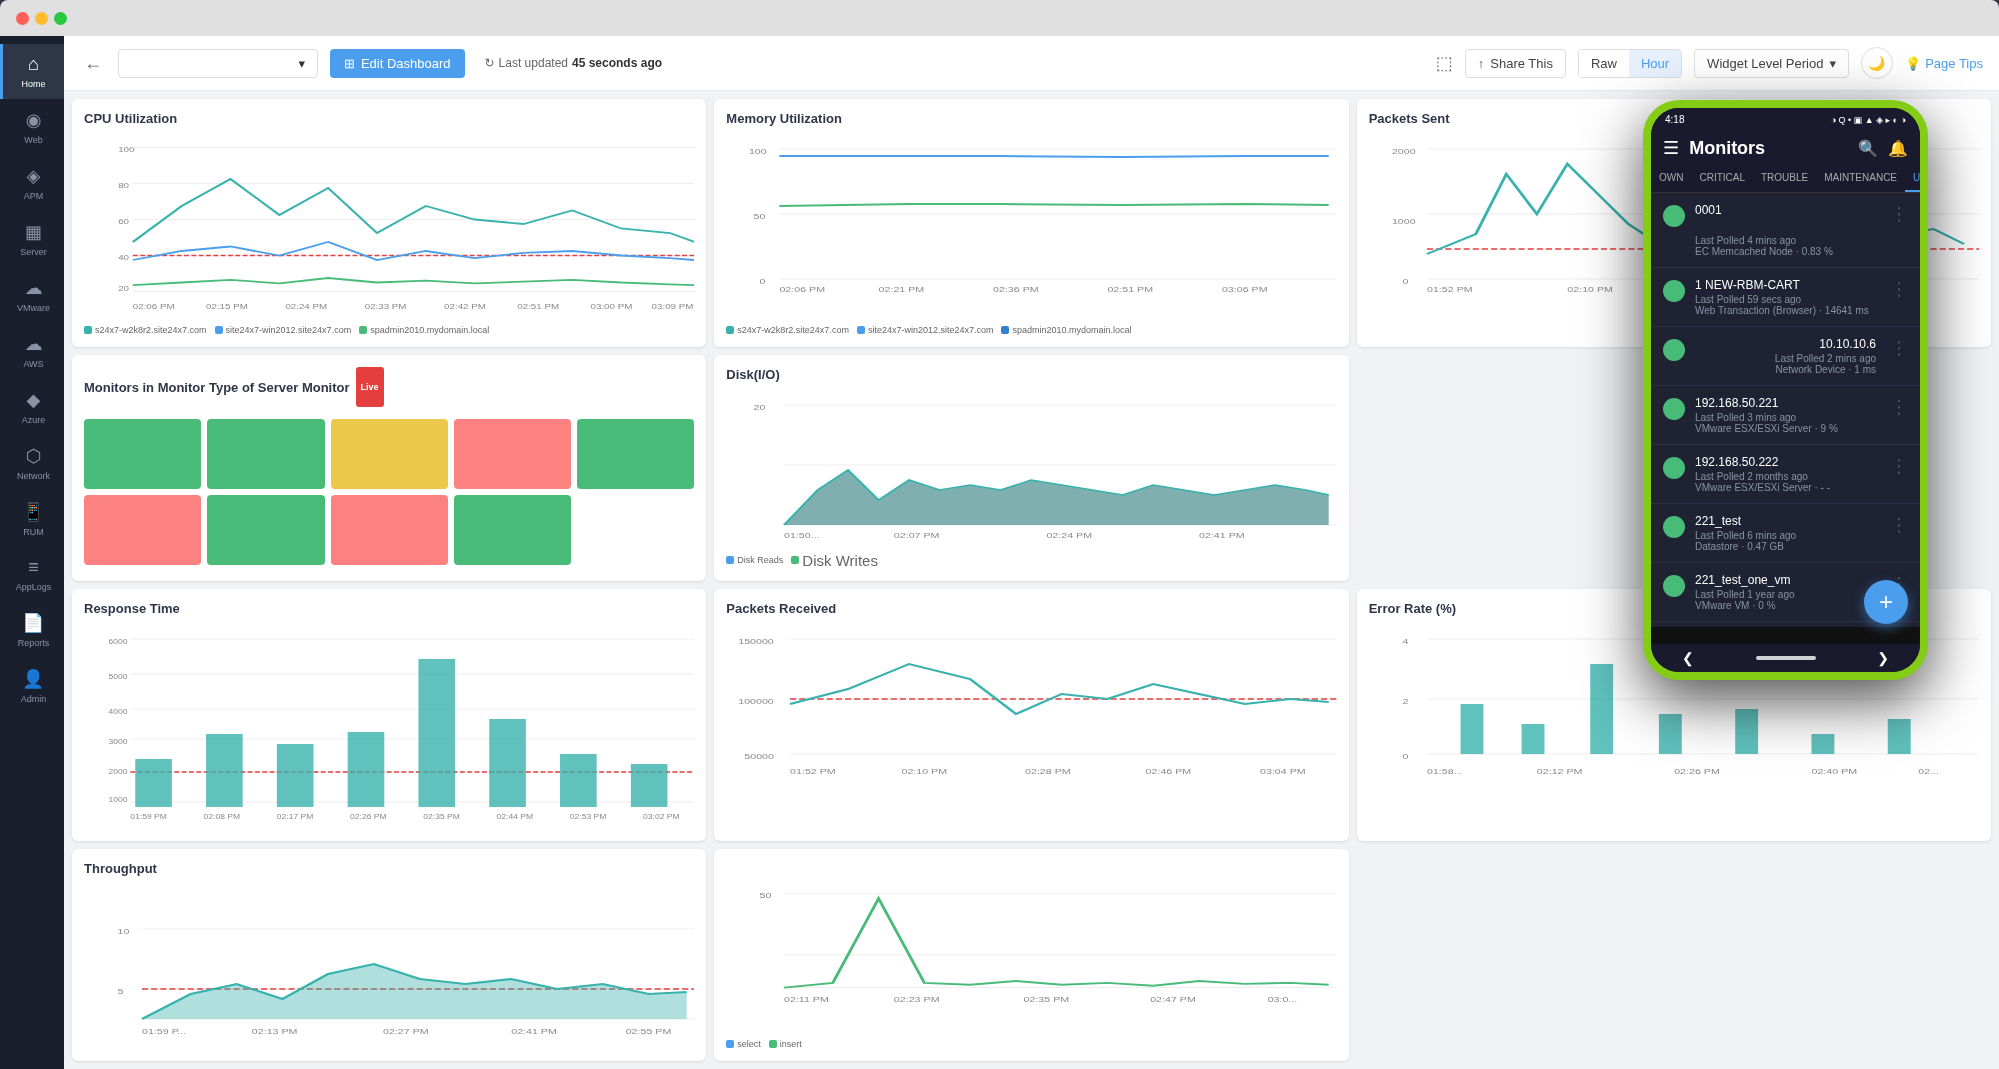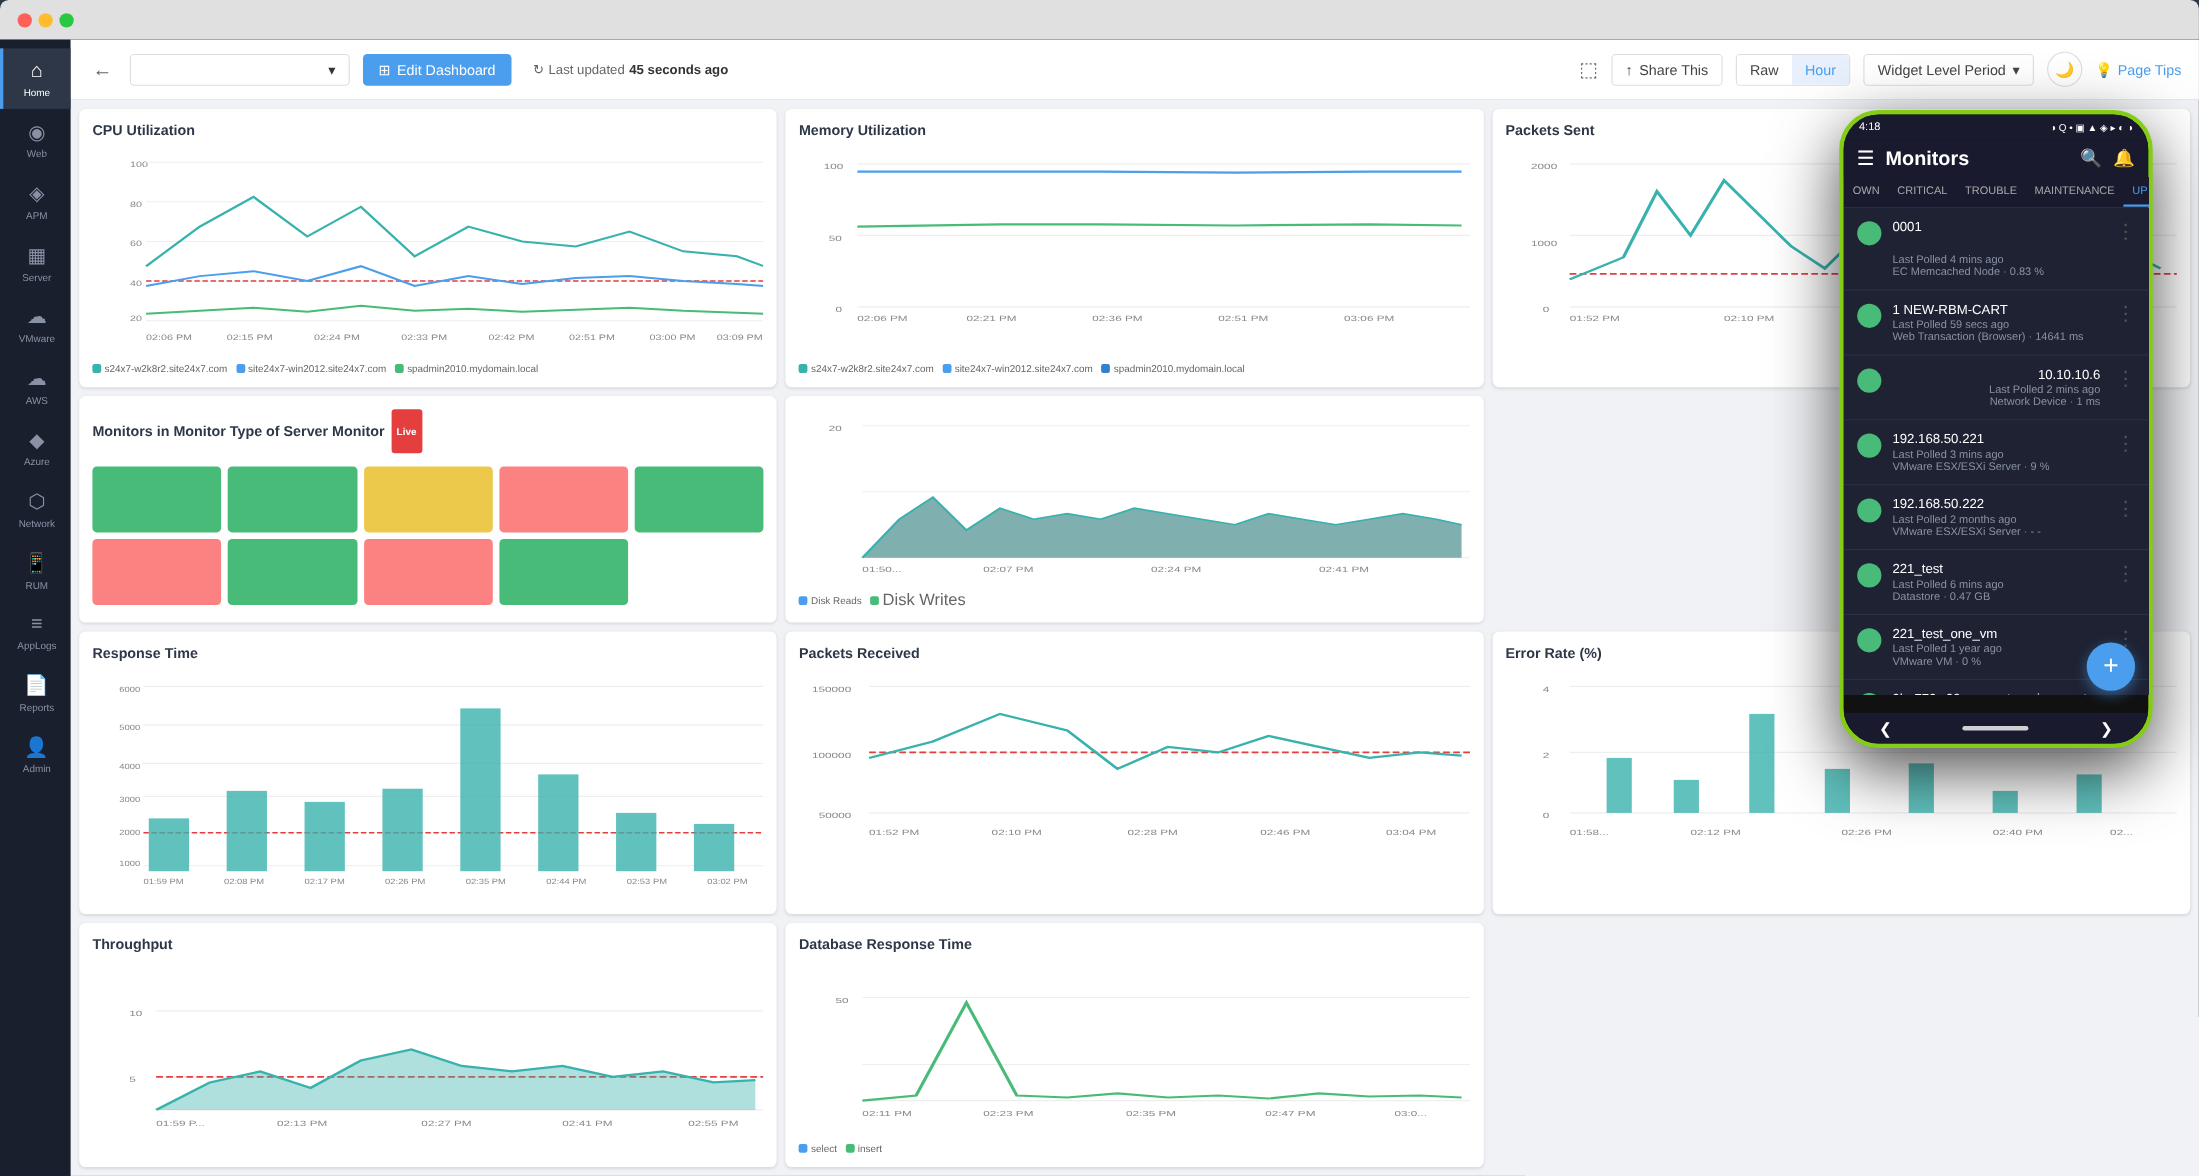"4:18" div { border: 4px solid #84cc16 -> 8px solid #84cc16; right: 42px -> 71px }
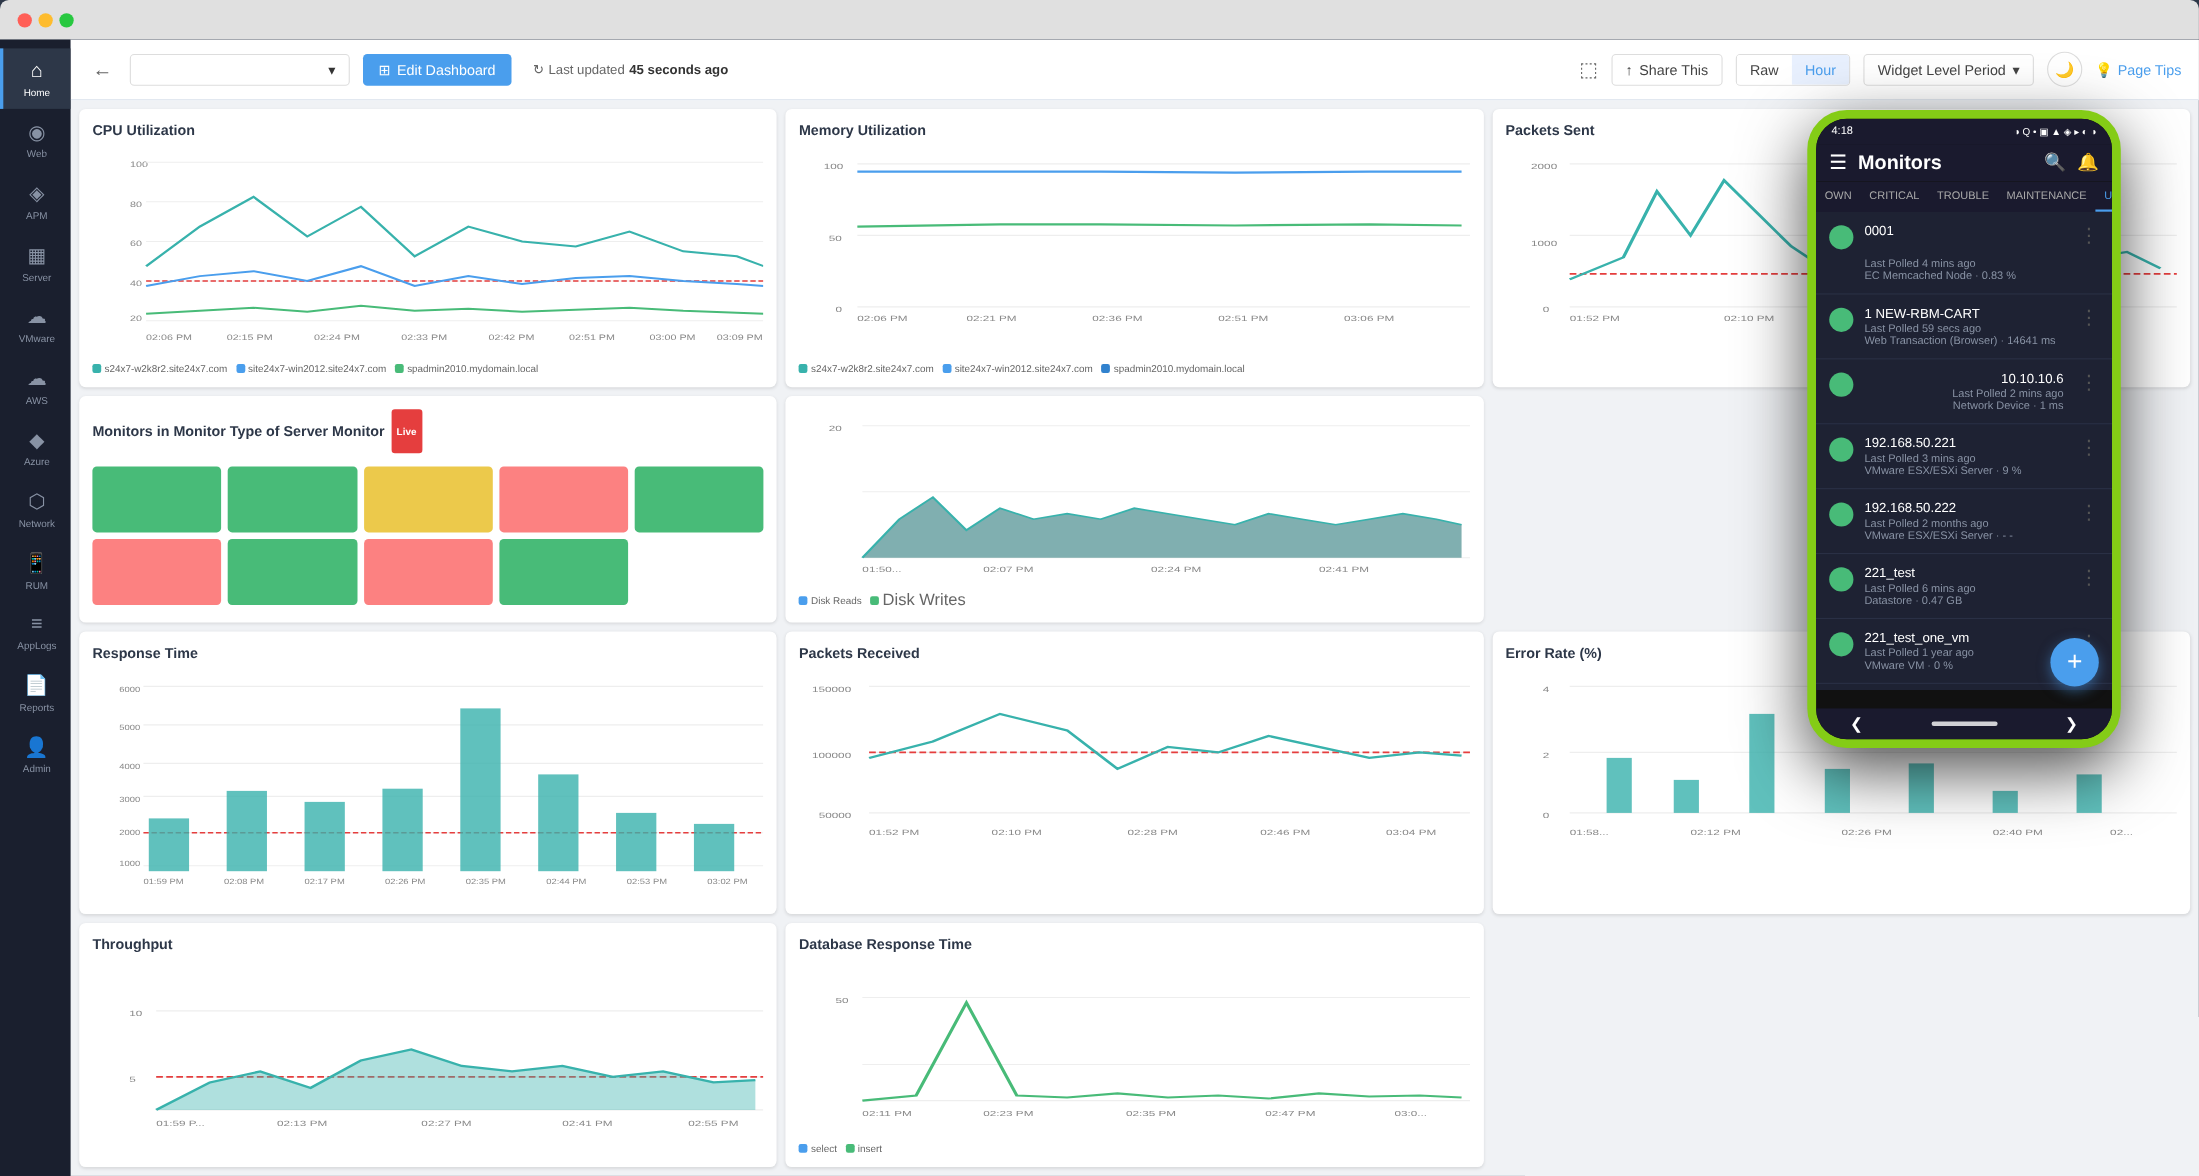"Disk(I/O)" div.widget-title { html: none -> <div>Disk(I/O)</div> }
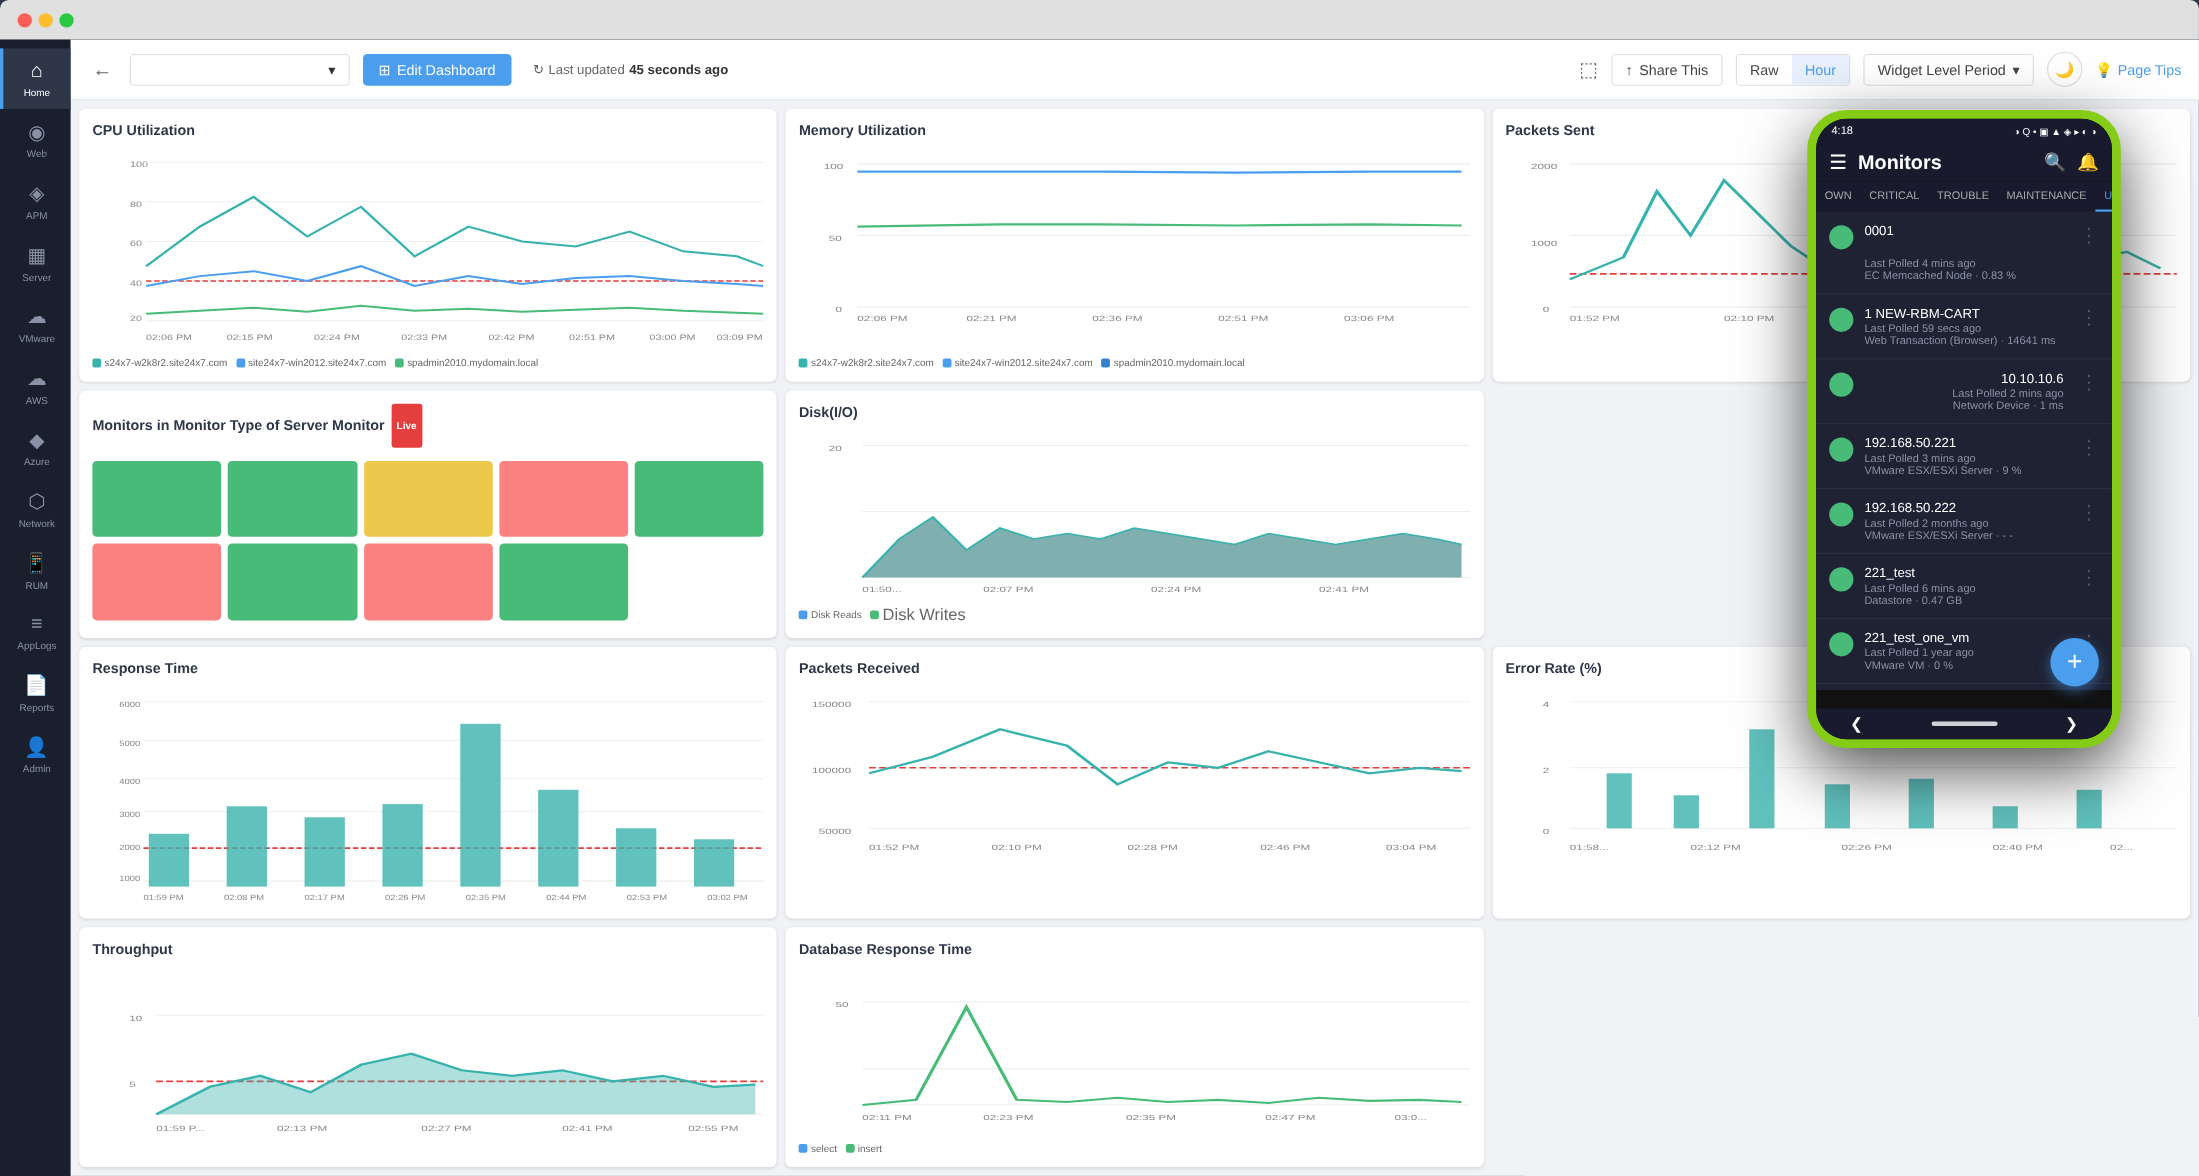"Database Response Time" div.widget-title { html: <div>Database Response Time</div> -> none }
